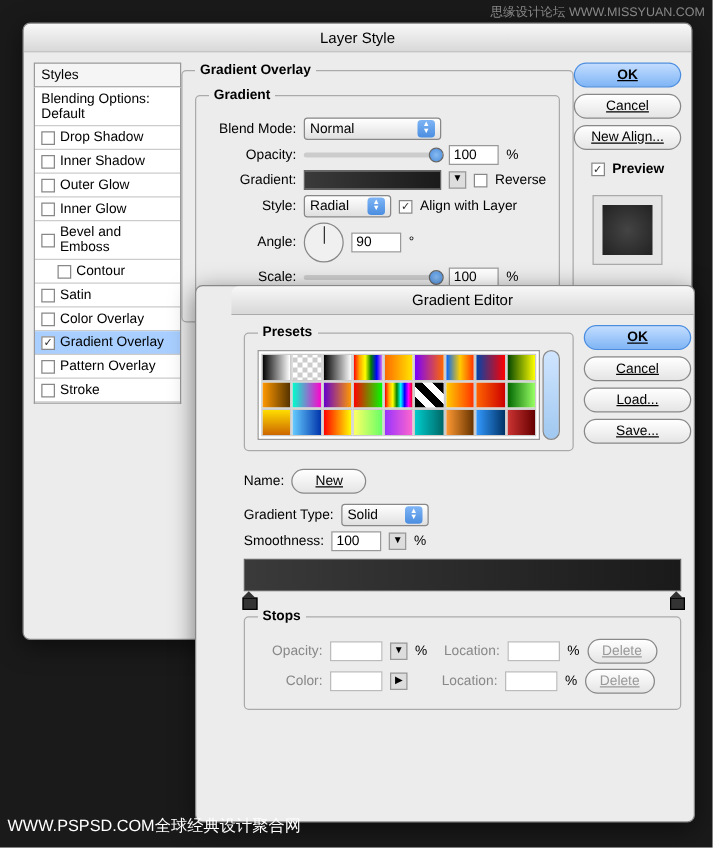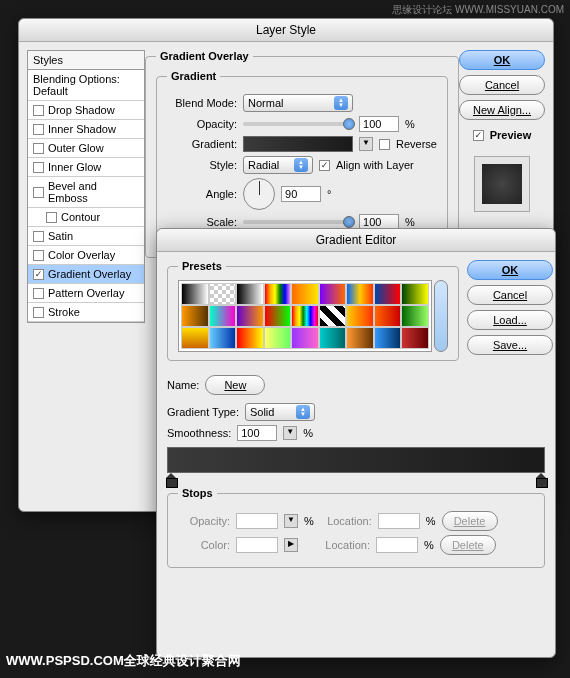"Gradient Editor" .gradient-editor { padding-left: none -> 28px }
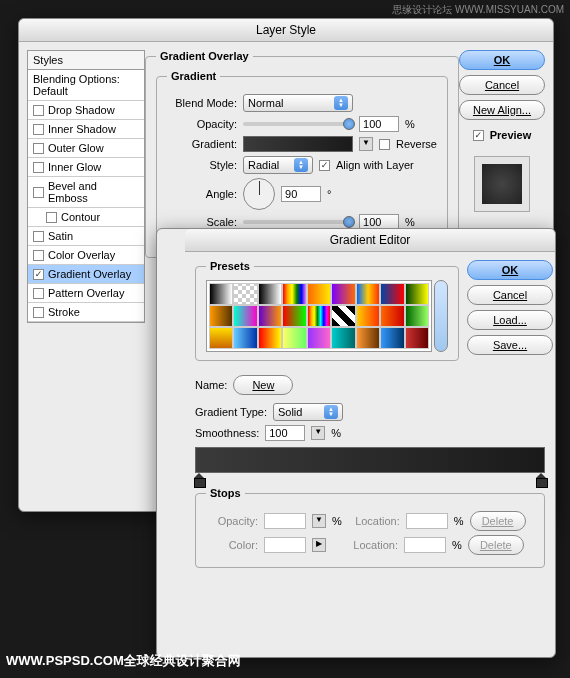"WWW.PSPSD.COM全球经典设计聚合网" .watermark-bottom { font-weight: bold -> normal }
